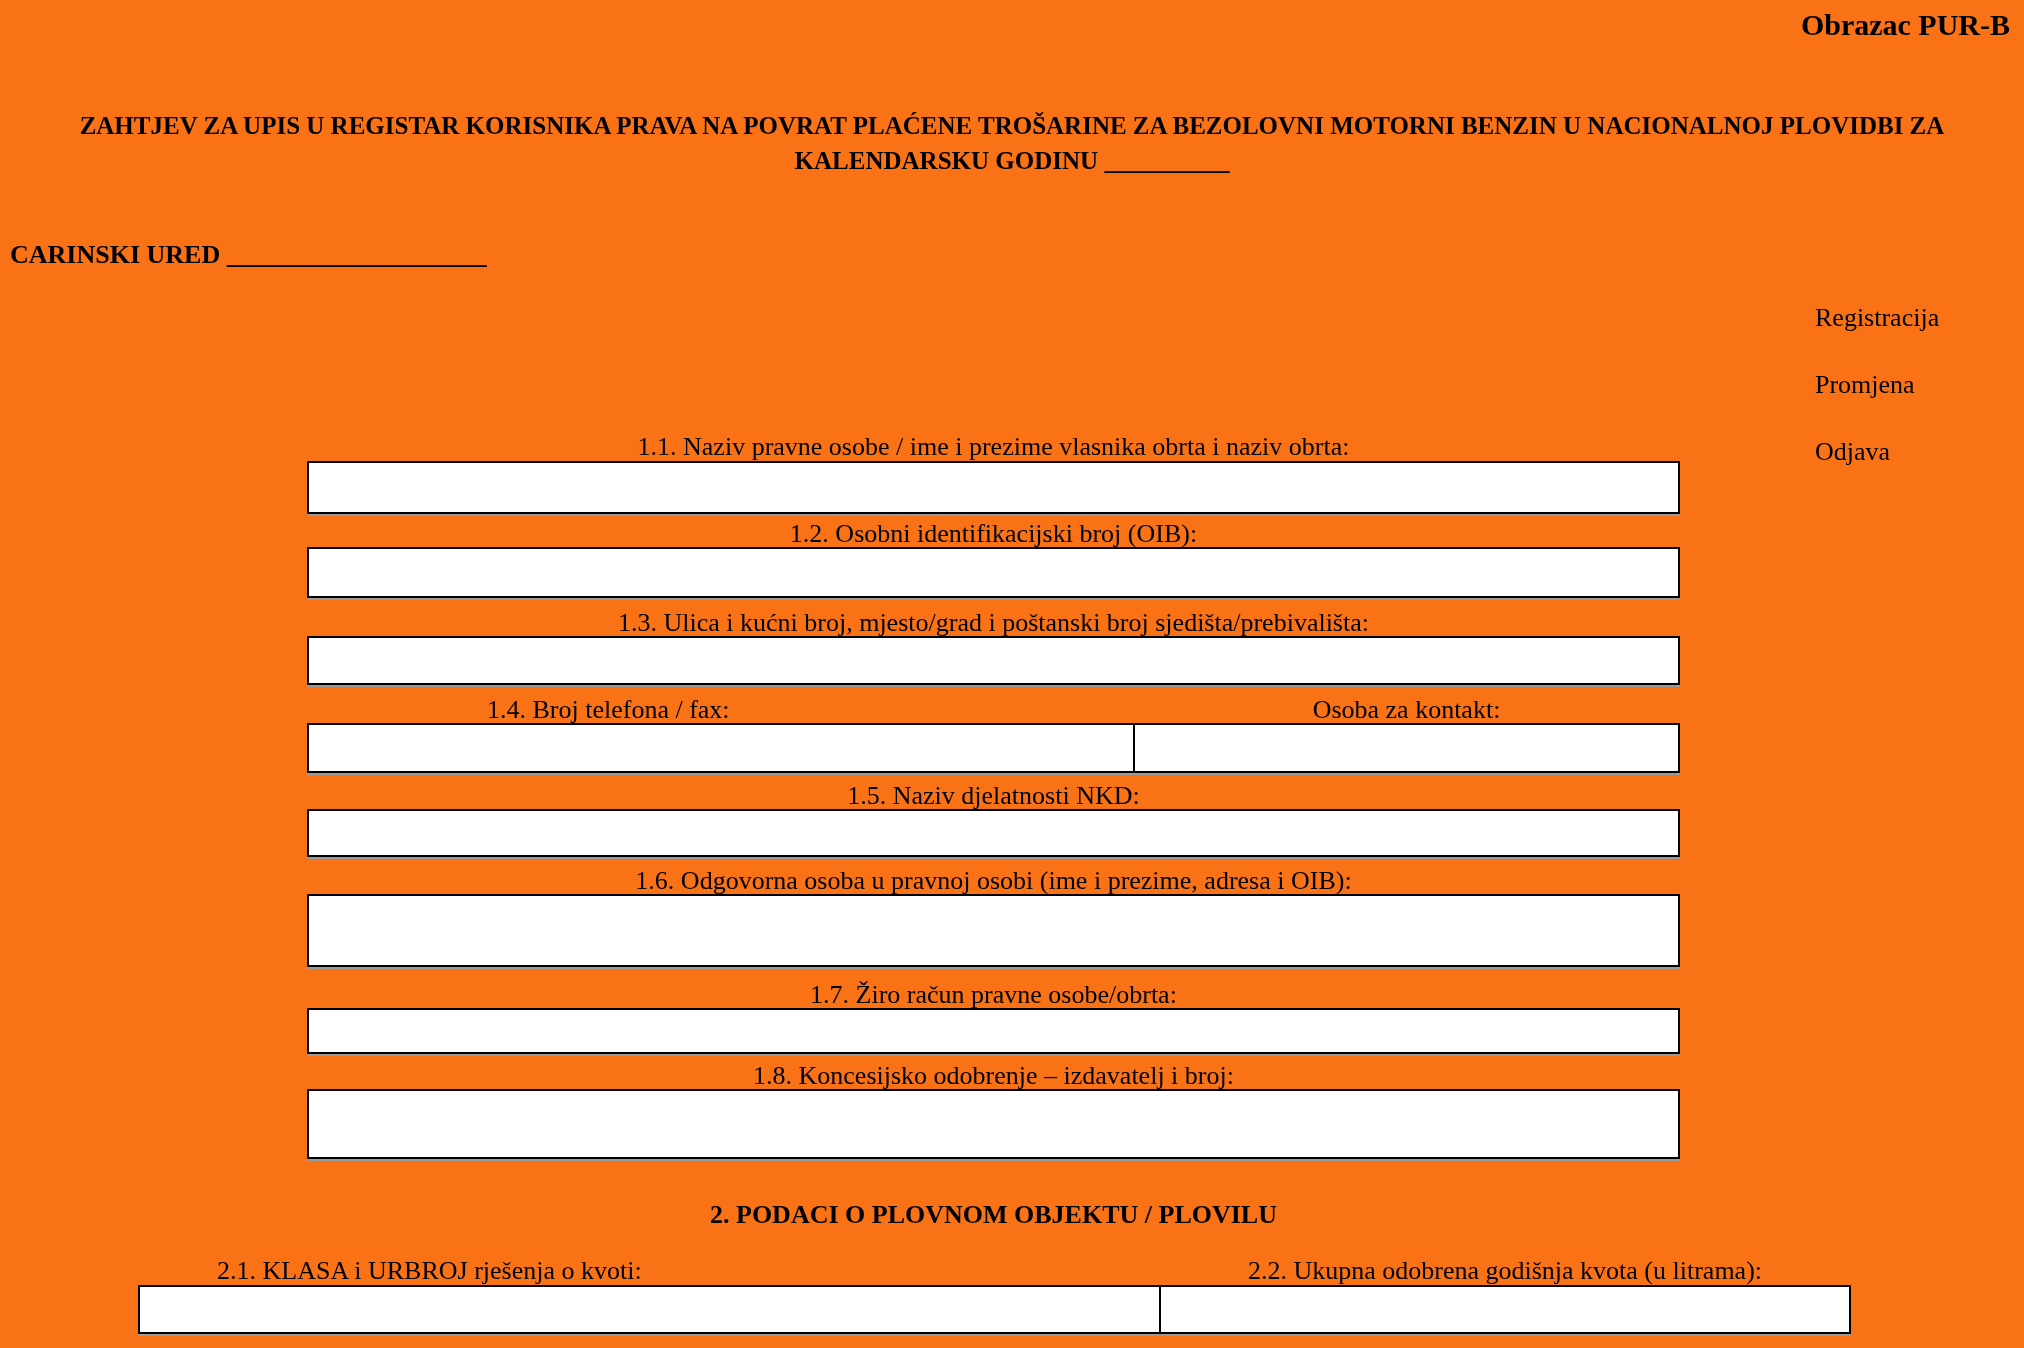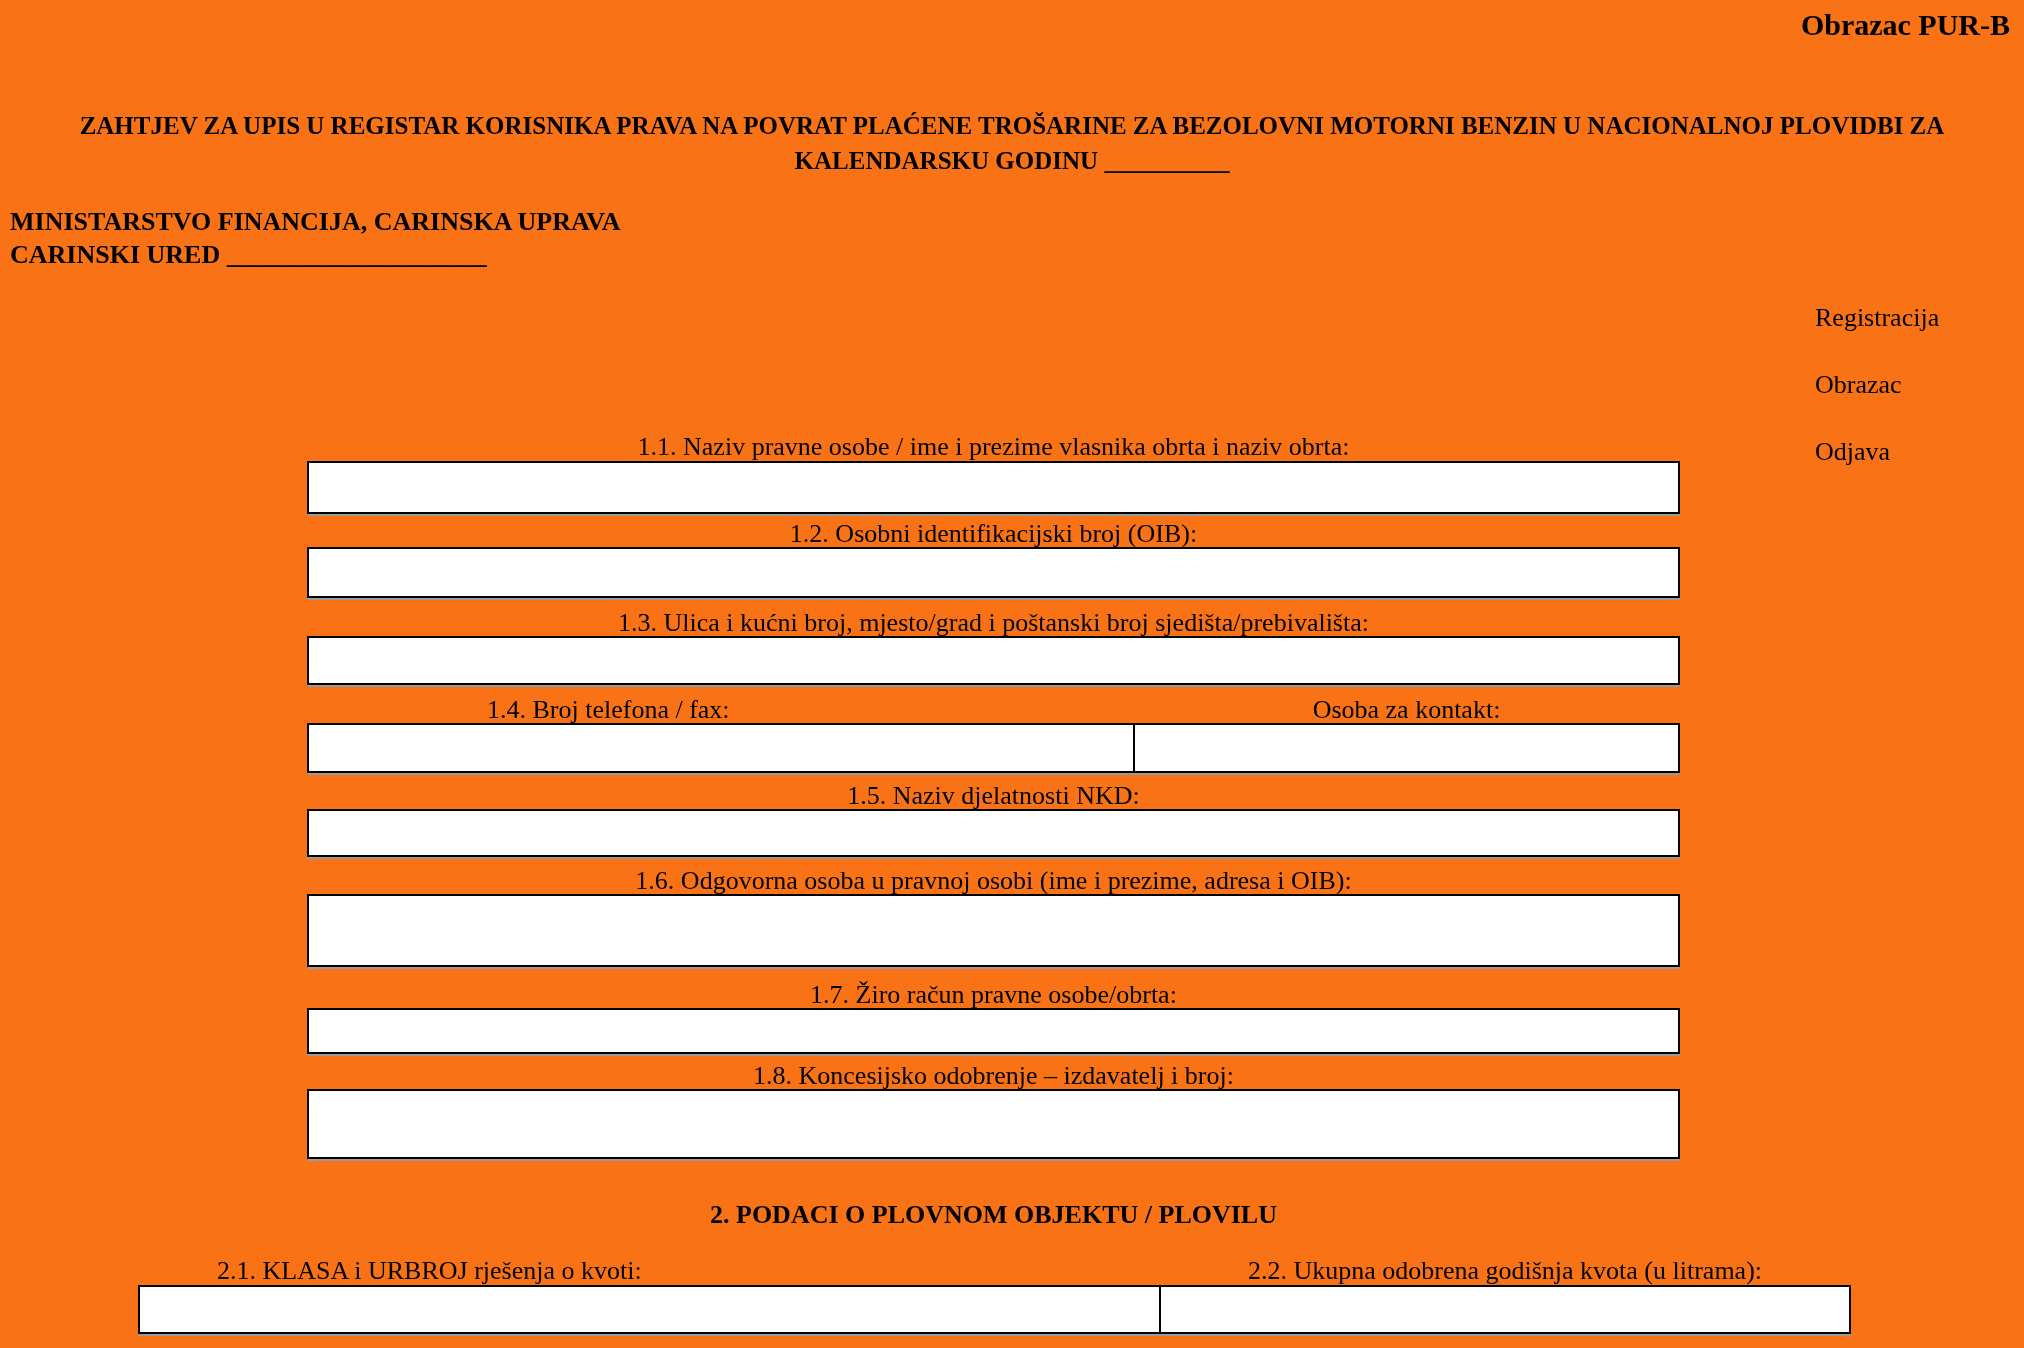"MINISTARSTVO FINANCIJA, CARINSKA UPRAVA" div.abs { html: <div>MINISTARSTVO FINANCIJA, CARINSKA UPRAVA</div> -> none }
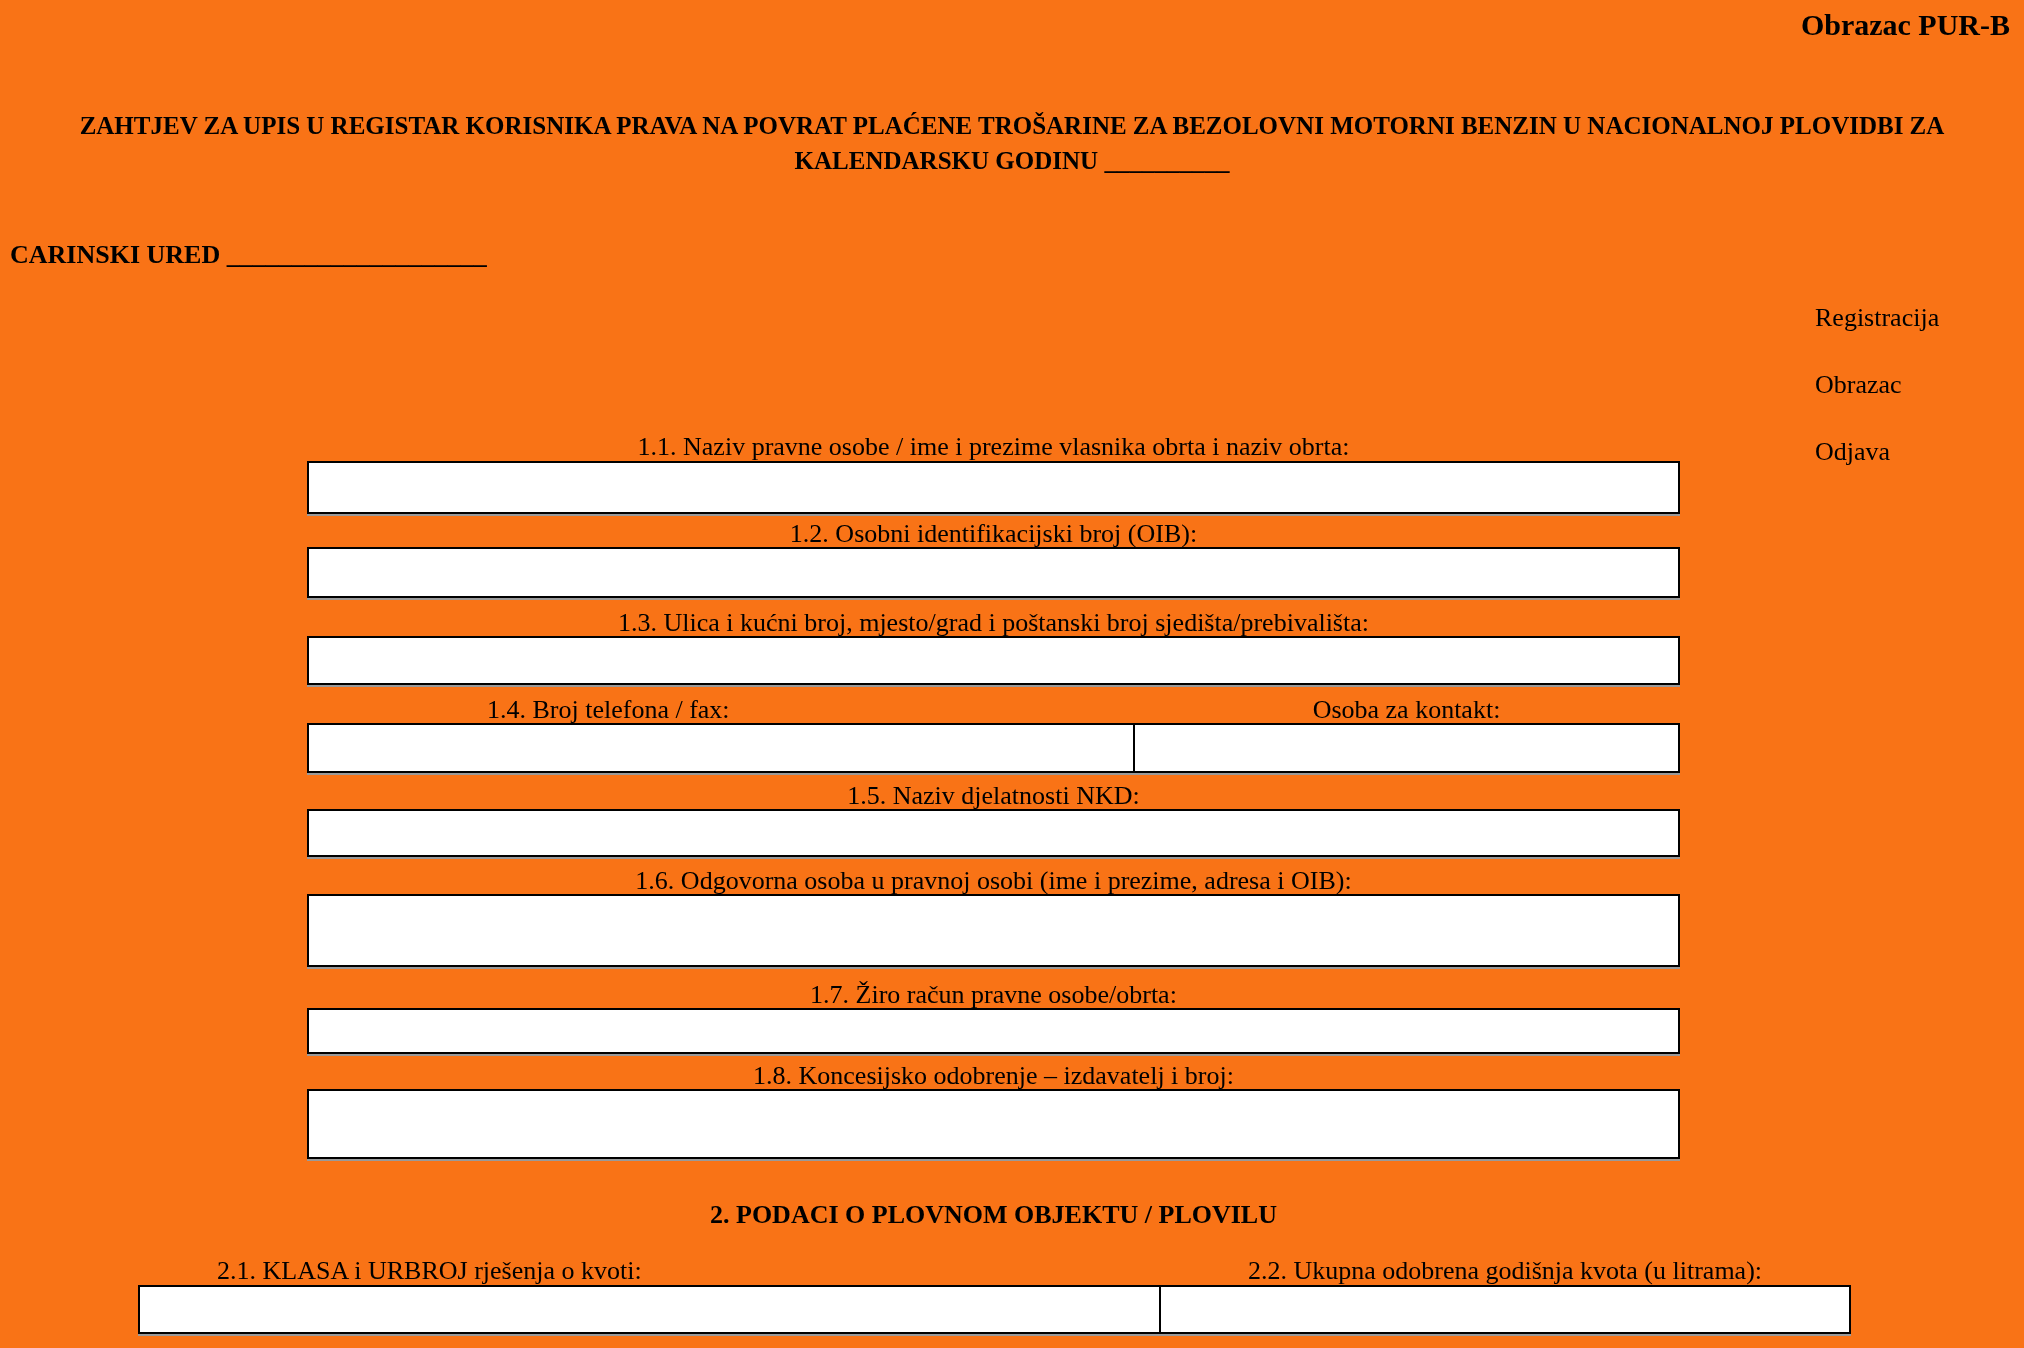"Obrazac" div.mode { text: Obrazac -> Promjena }
